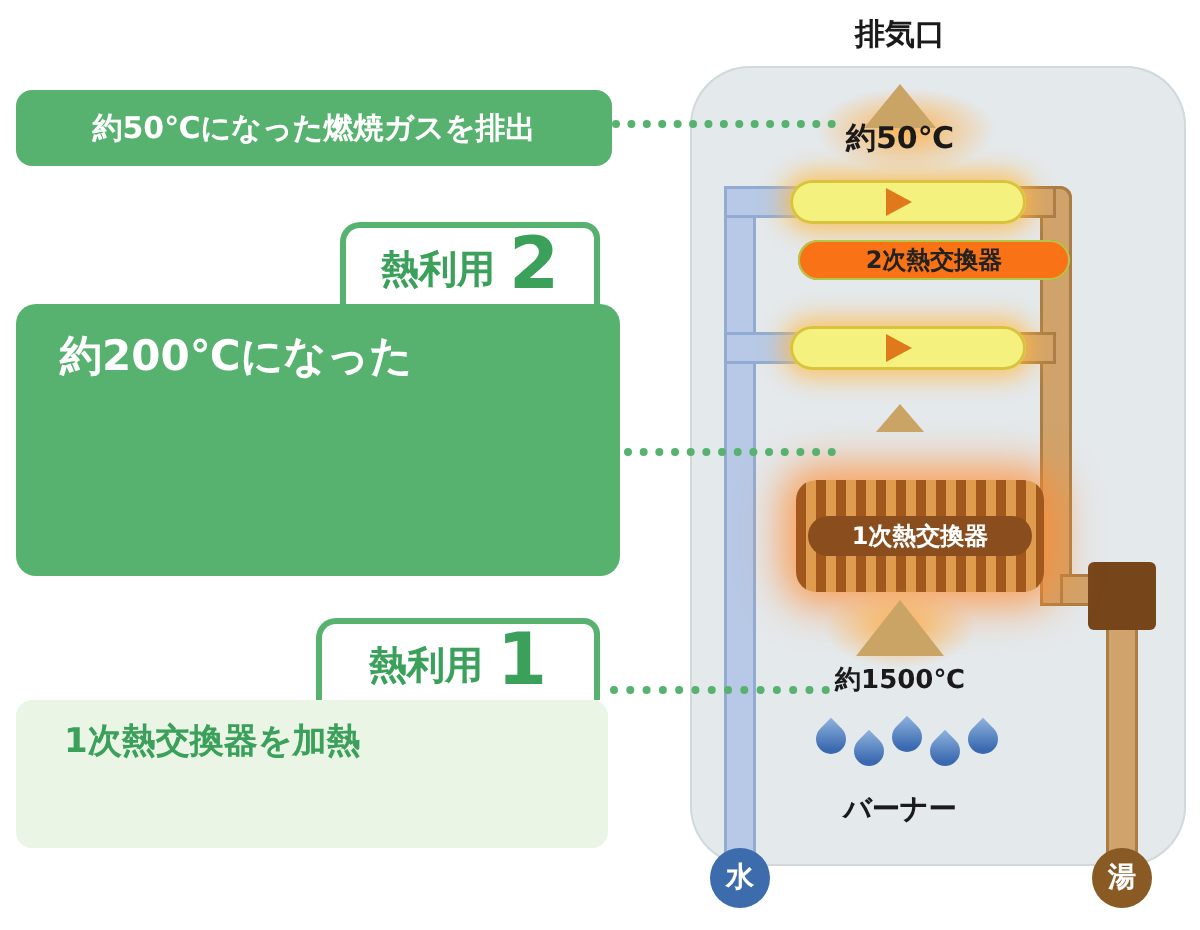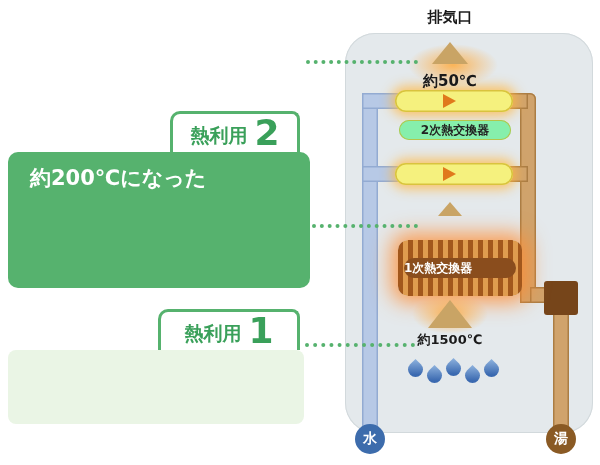"約50℃になった燃焼ガスを排出" div.abs { html: none -> <div>約50℃になった燃焼ガスを排出</div> }
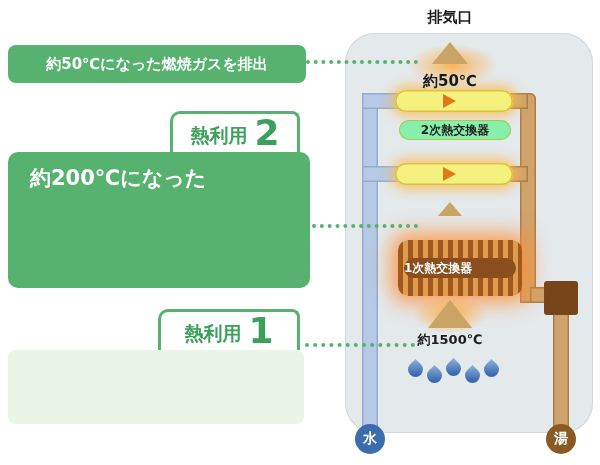"約50℃" .temp50 { top: 72px -> 60px }
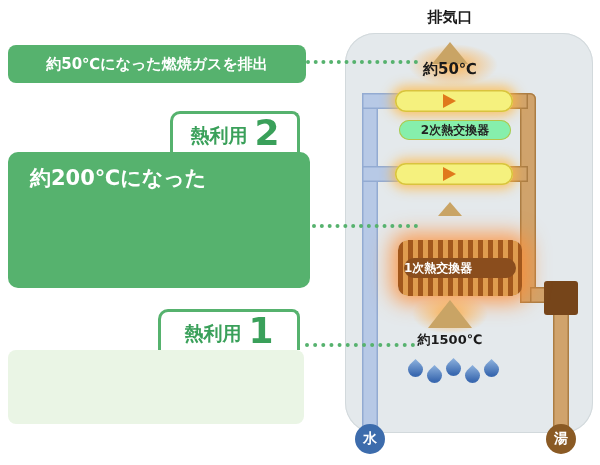"2次熱交換器" .pill2 { background: #86efac -> #f97316; width: 112px -> 136px }
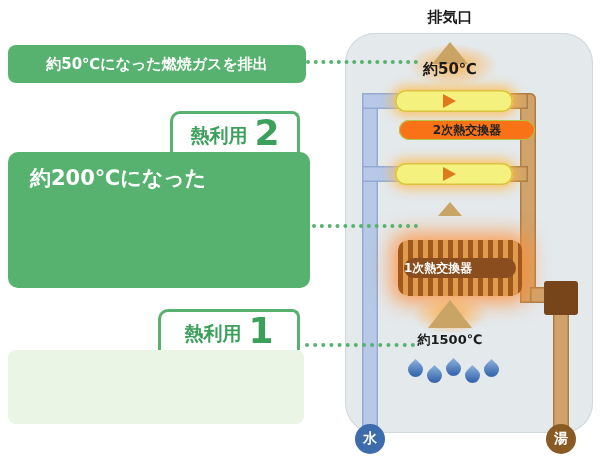"1次熱交換器" .pill1 { text-align: left -> center }
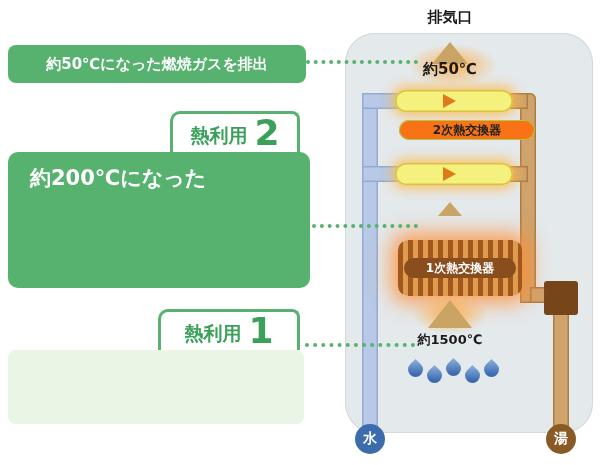"1次熱交換器を加熱" div.line { html: none -> <div>1次熱交換器を加熱</div> }
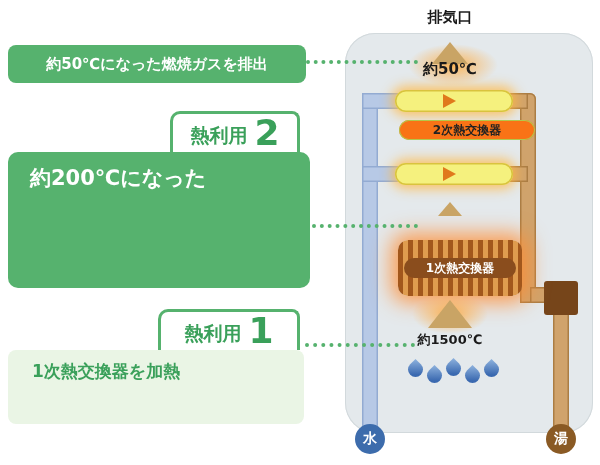"バーナー" div.dlabel { html: none -> <div>バーナー</div> }
